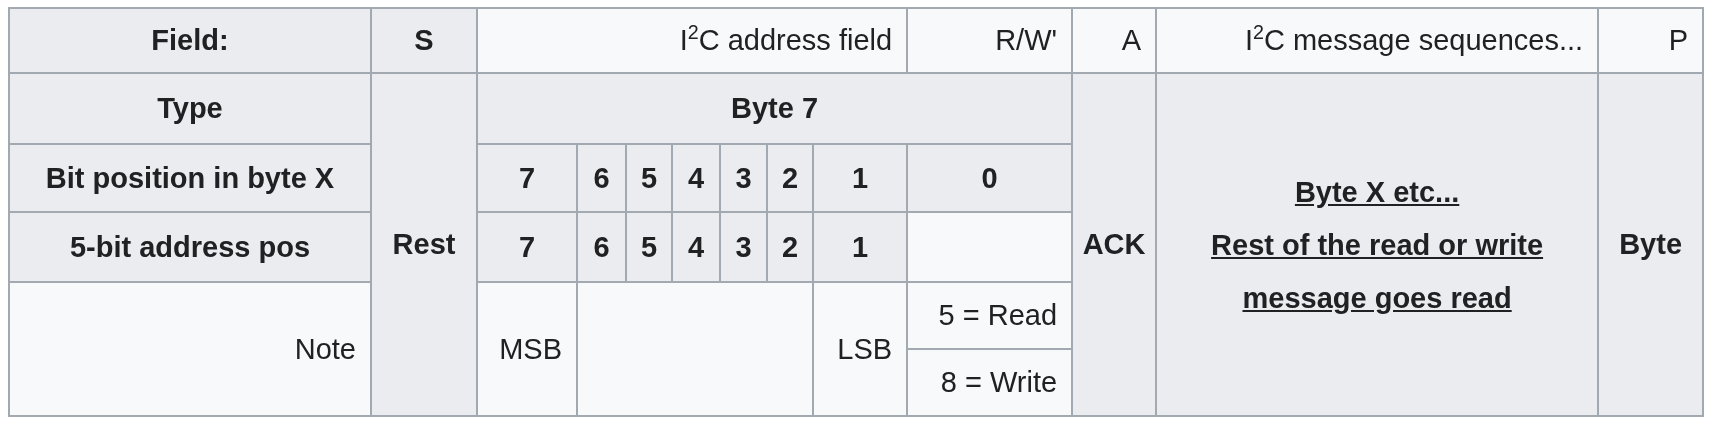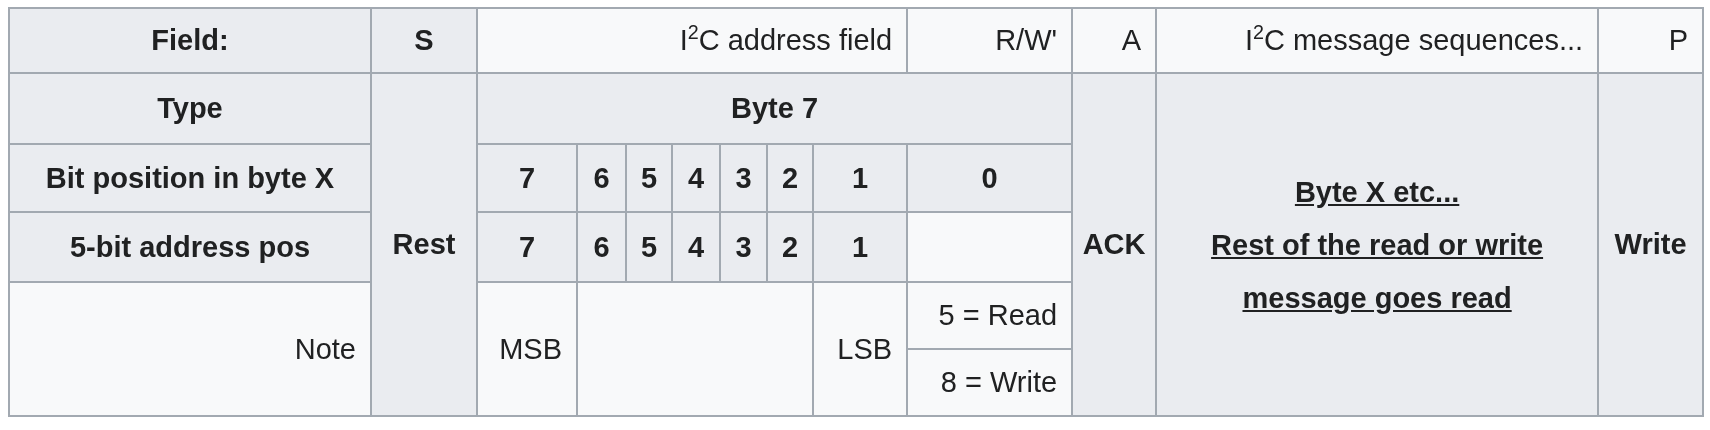"Write" th { text: Write -> Byte }
